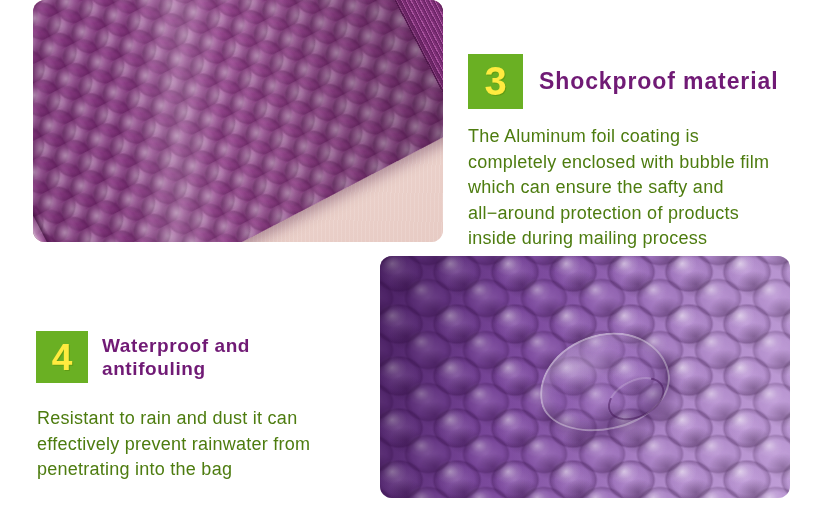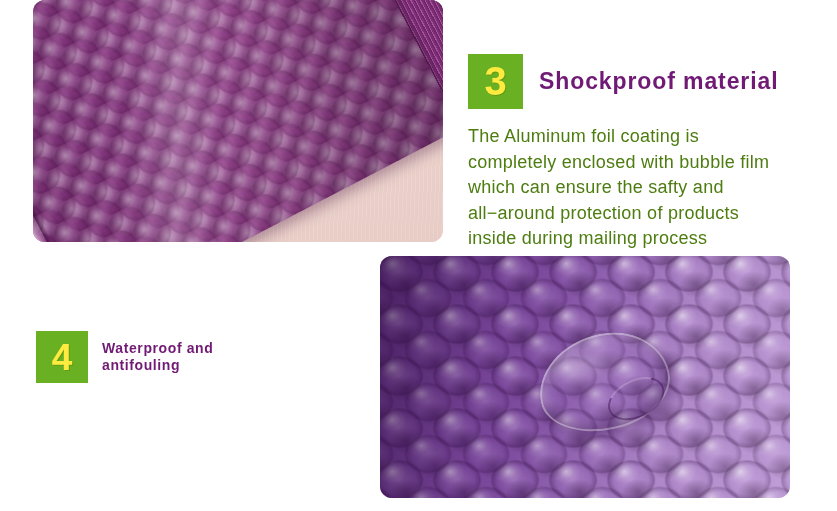"Waterproof and" #feature-4 .feature-title { font-size: 14px -> 19px }
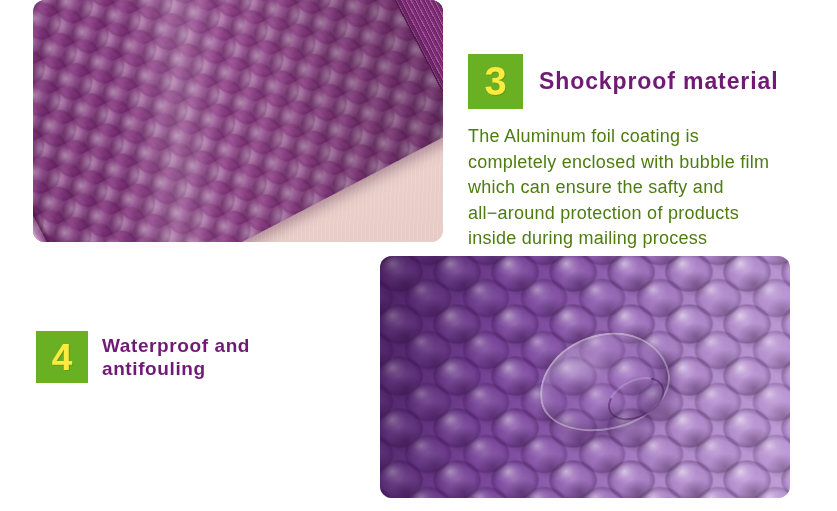"Resistant to rain and dust" div.feature-body { html: none -> <div>Resistant to rain and dust it can effectively prevent rainwater from penetrating into the bag</div> }
